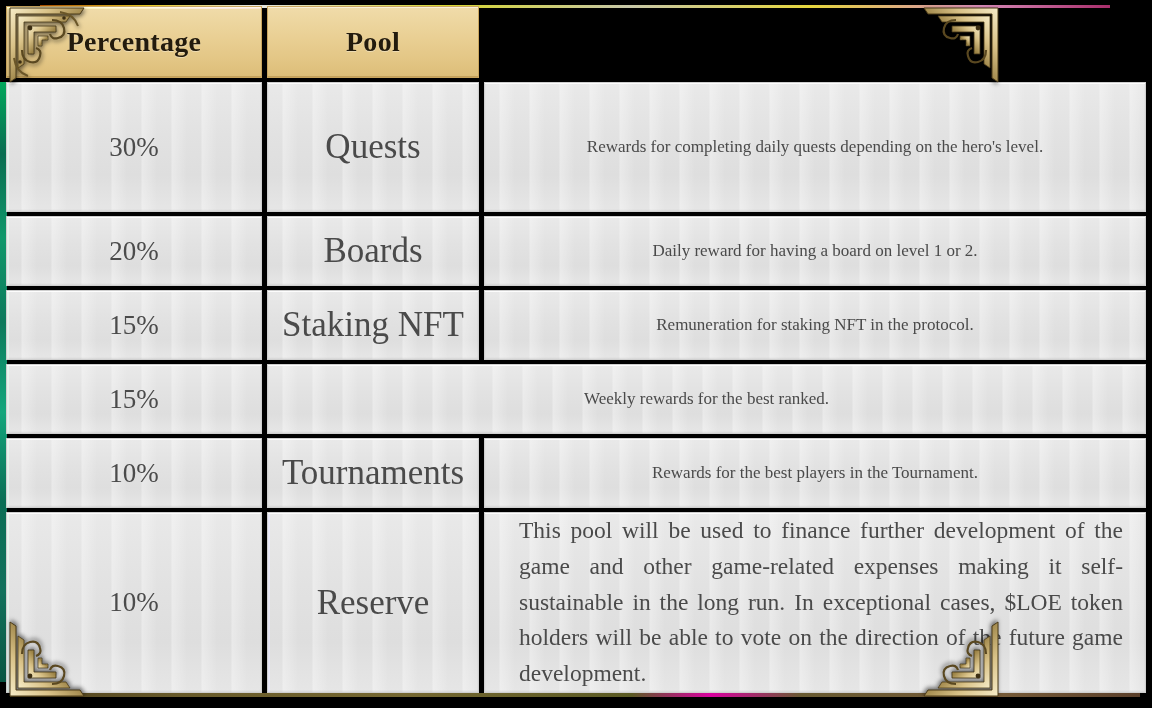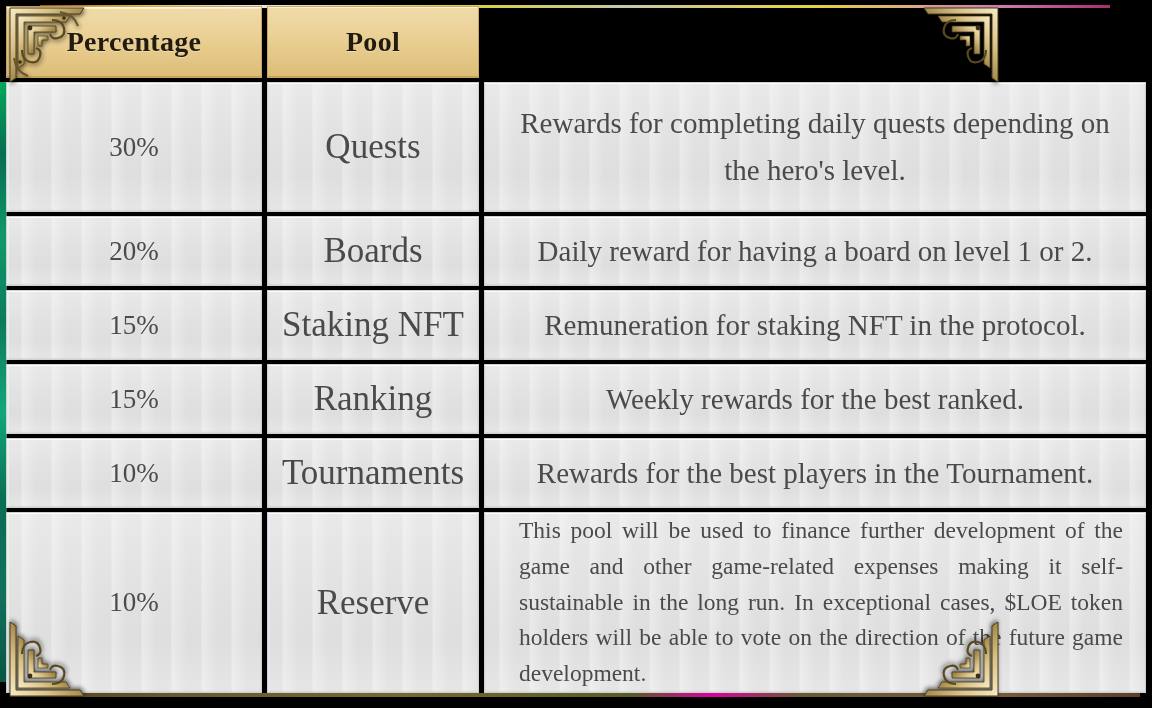"Rewards for completing daily quests" .desc-text { font-size: 29px -> 17px }
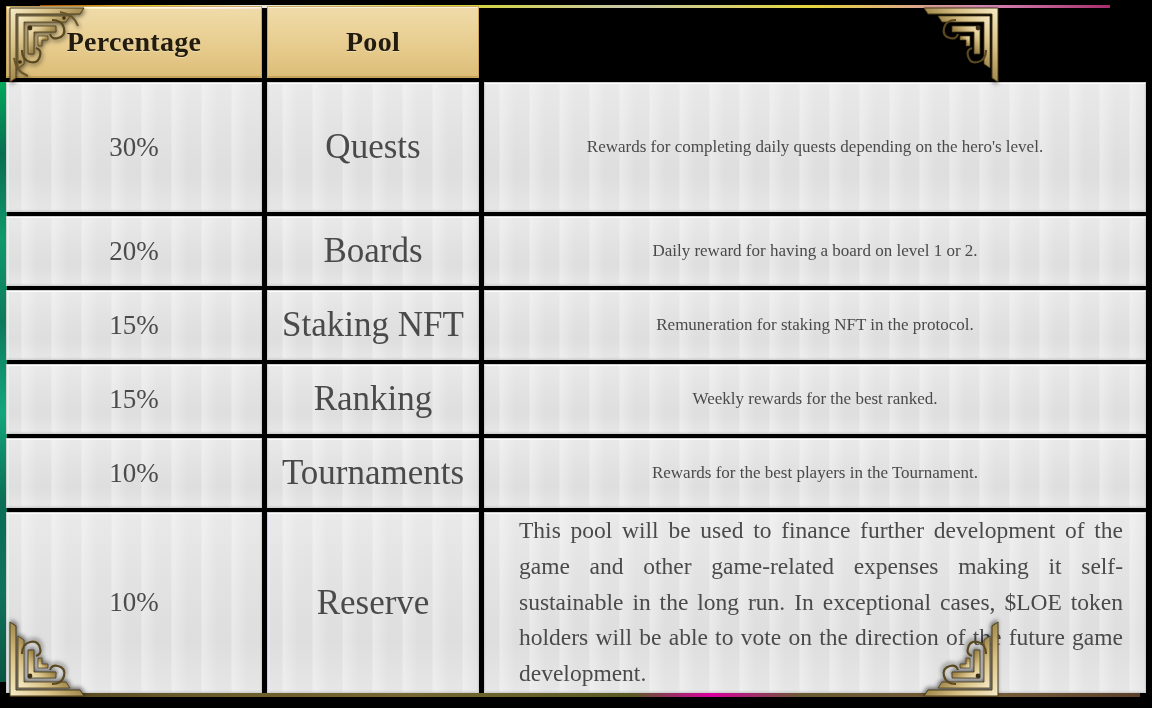"Ranking" div.cell { html: <div> <span>Ranking</span> <div></div> </div> -> none }
